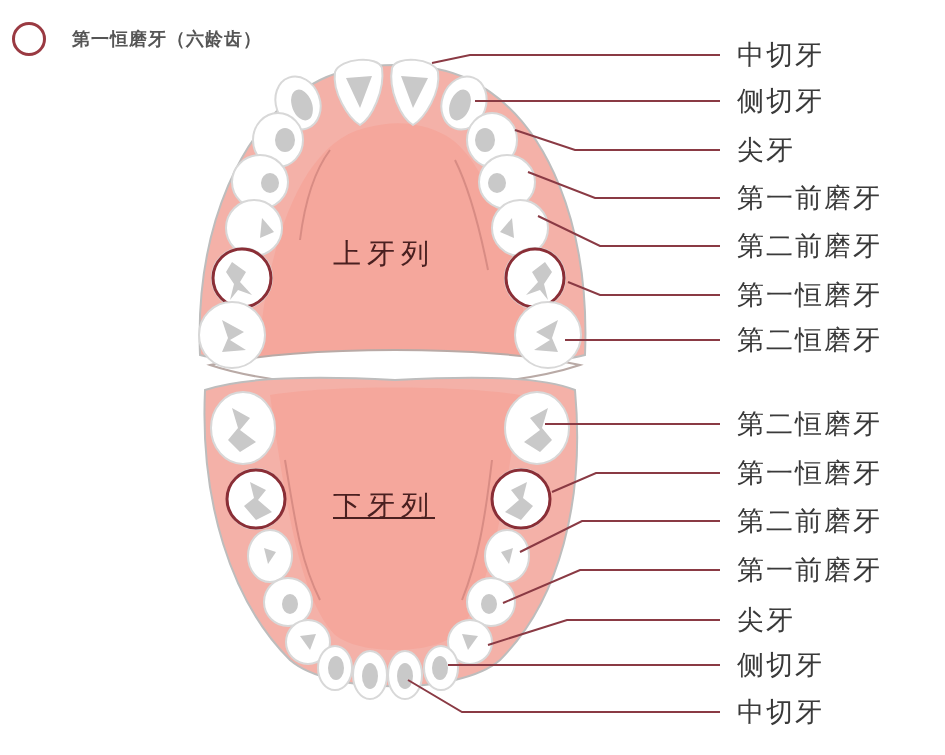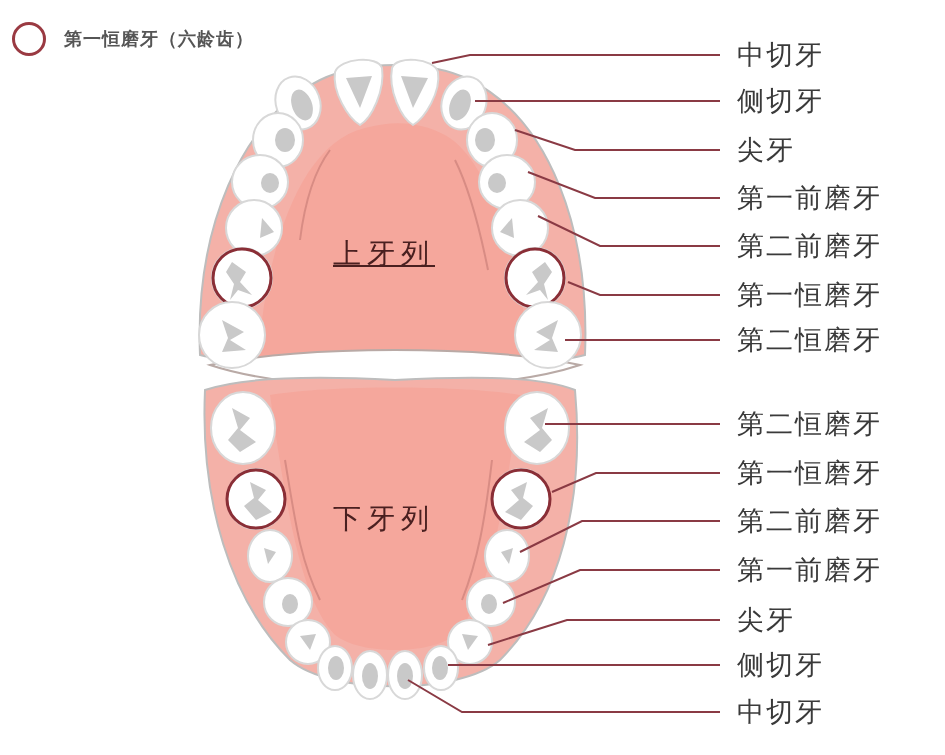"第一恒磨牙（六龄齿）" .legend-text { margin-left: 18px -> 26px }
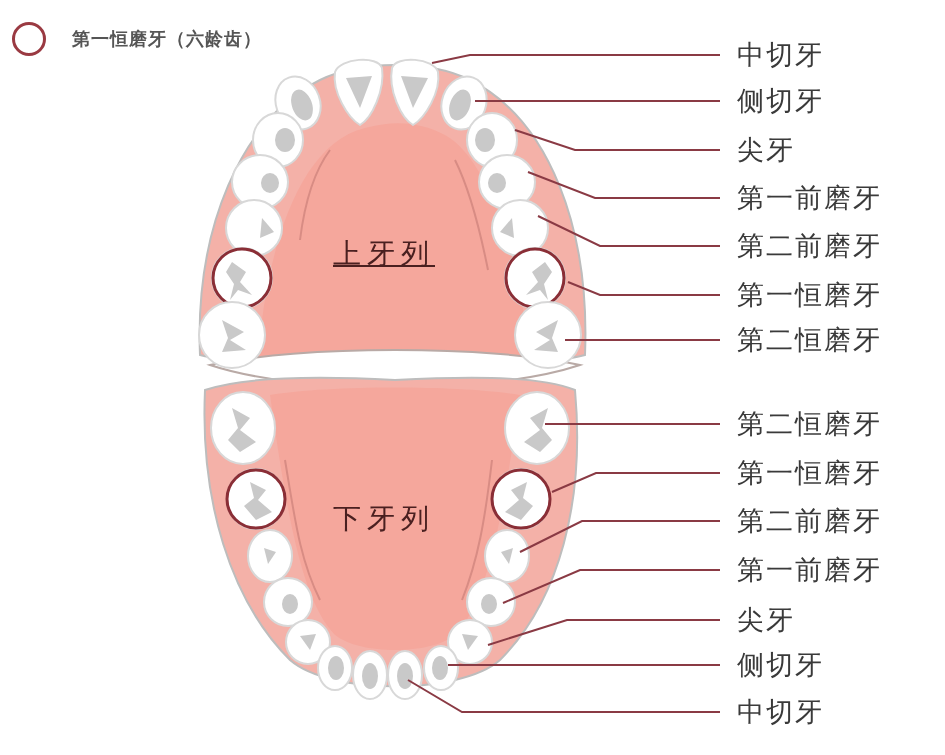"上牙列" div.arch-title { text-decoration: underline -> none }
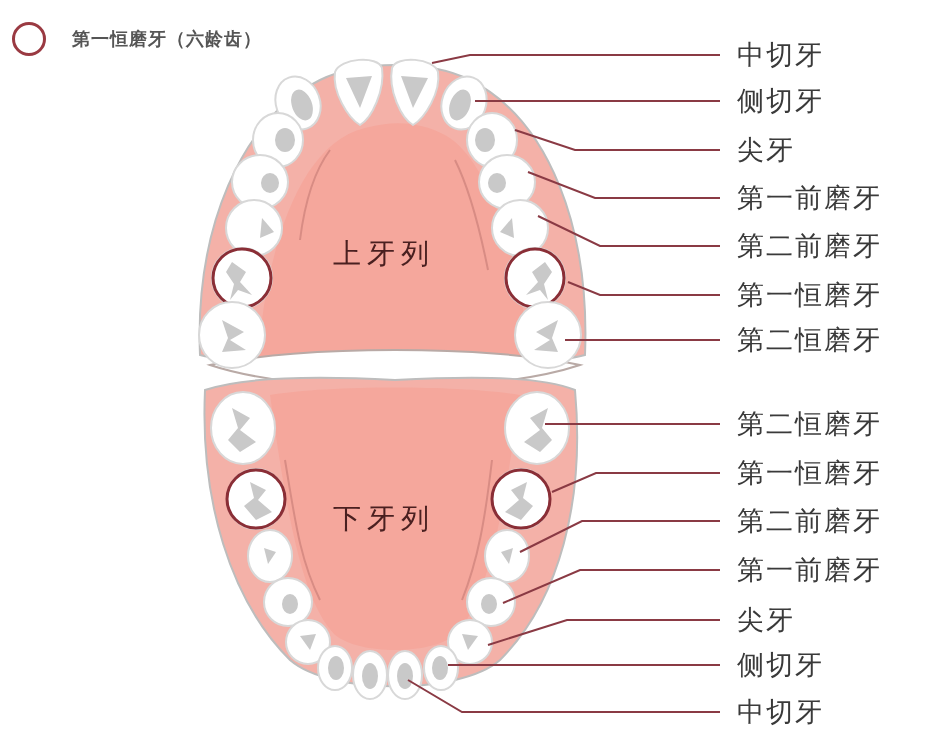"下牙列" div.arch-title { text-decoration: none -> underline; top: 505px -> 492px }
